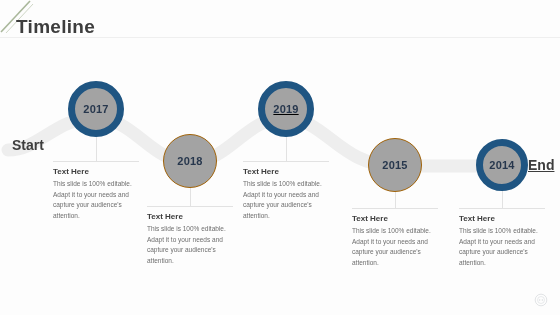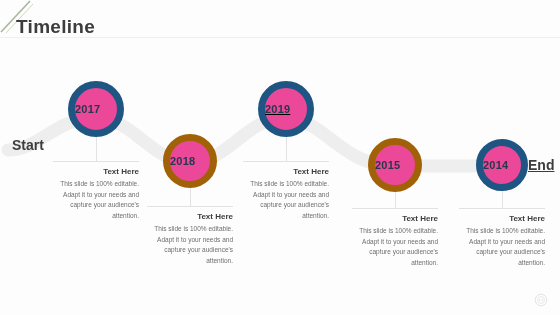"2017" .ring { background: #ec4899 -> #a3a3a3; justify-content: none -> center }
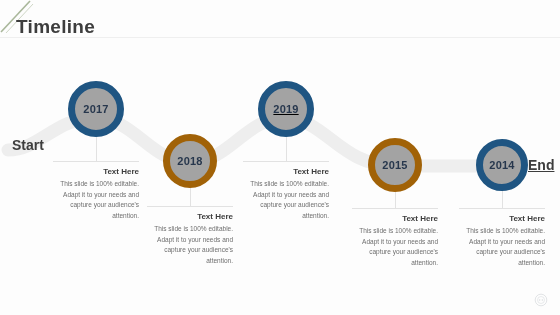"2018" .ring.green { border: 7px solid #a16207 -> 1px solid #a16207 }
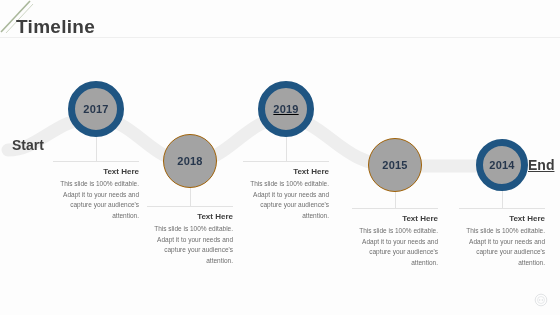"Text Here" .text-block { text-align: right -> left }
